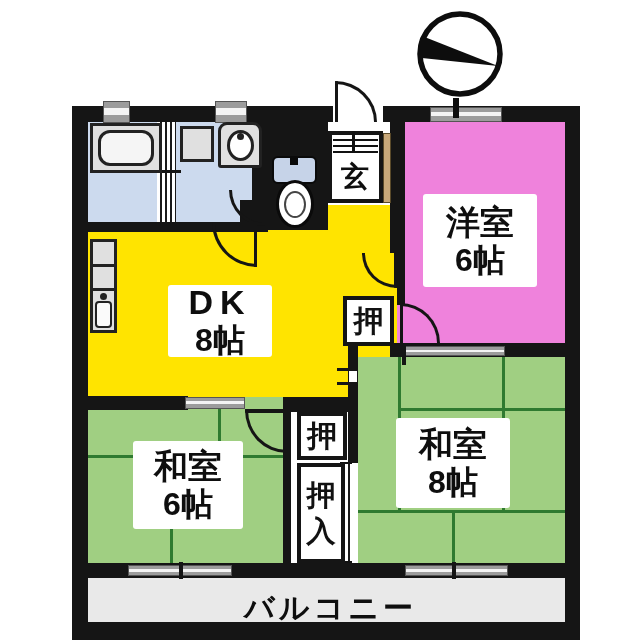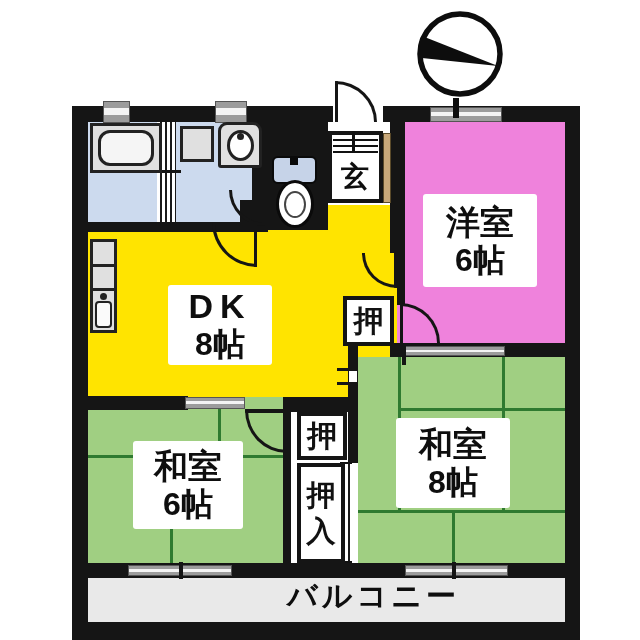"DK" div.abs { height: 80px -> 72px }
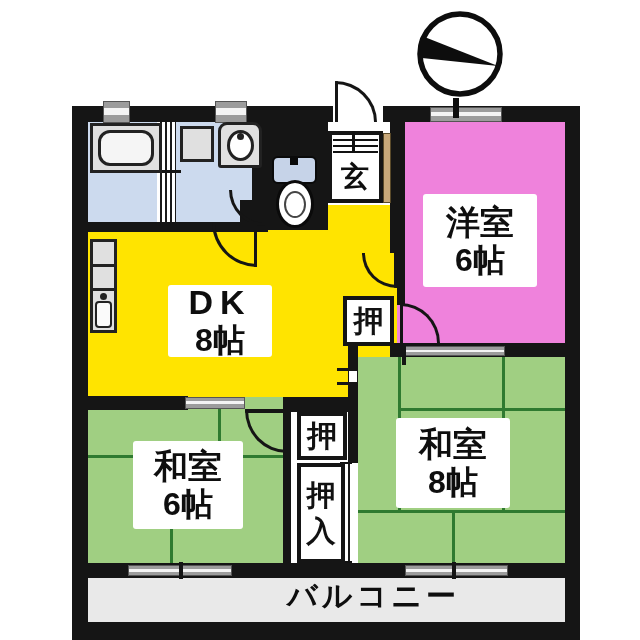"バルコニー" div.abs { margin-left: 43px -> none; top: 576px -> 588px }
